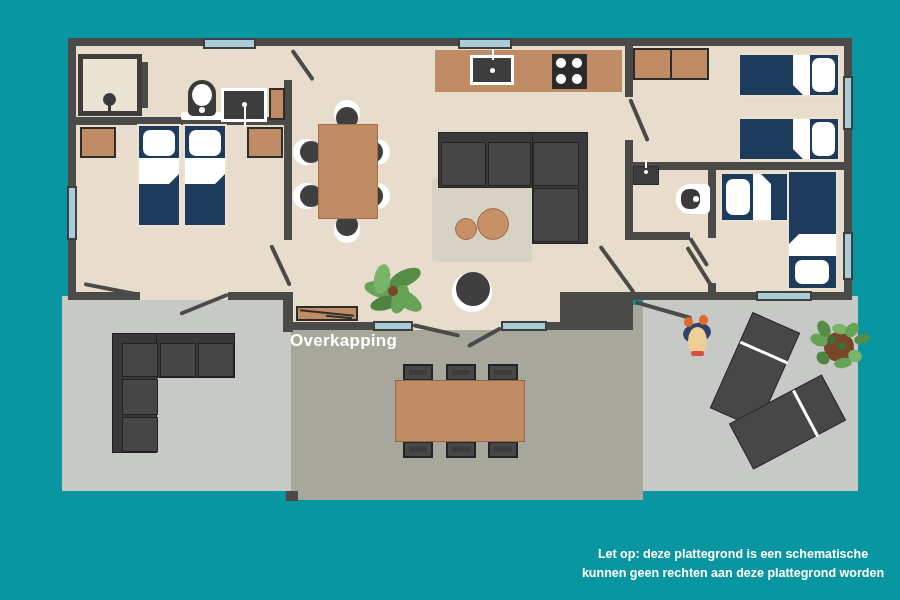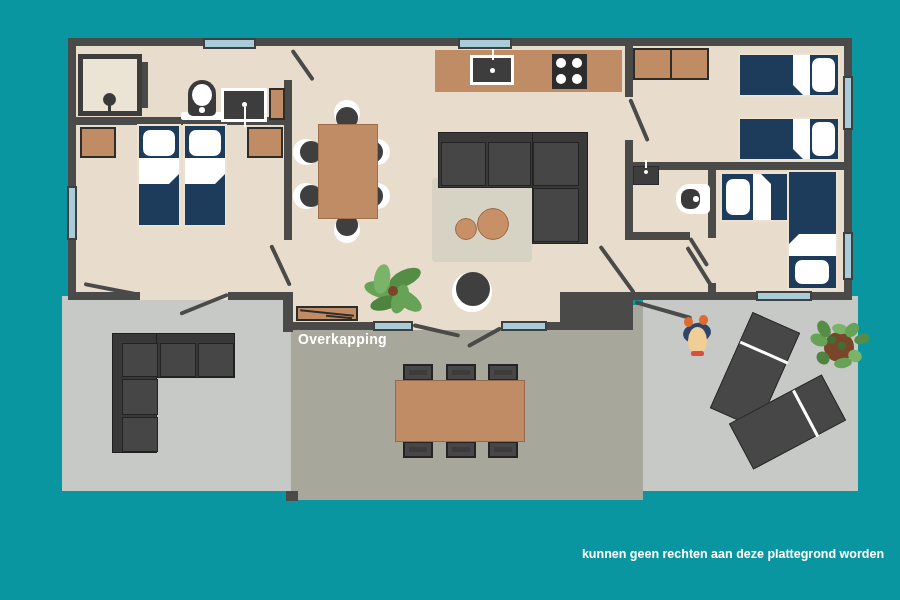"Overkapping" div.abs { font-size: 14px -> 17px; left: 298px -> 290px }
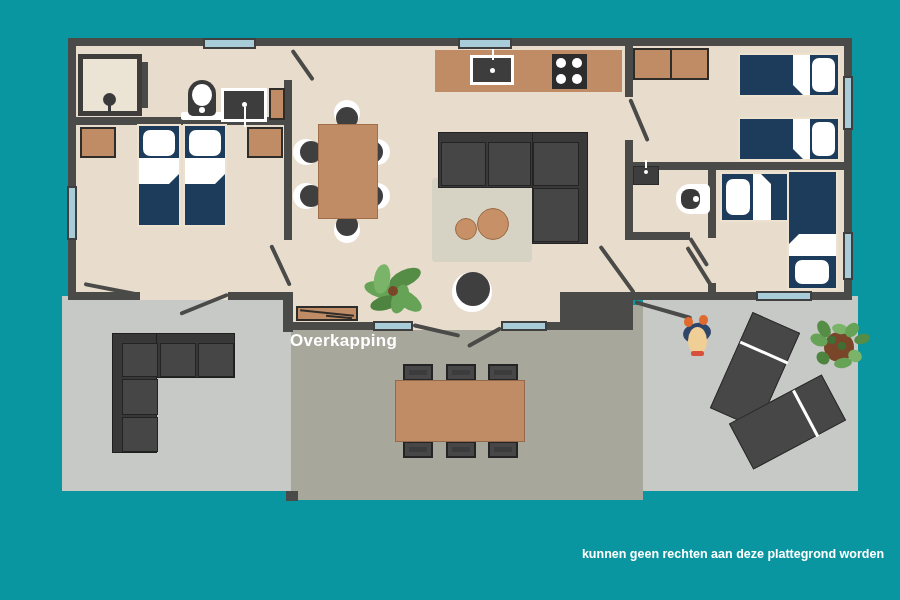"Let op: deze plattegrond is" div { html: none -> <div>Let op: deze plattegrond is een schematische</div> }
